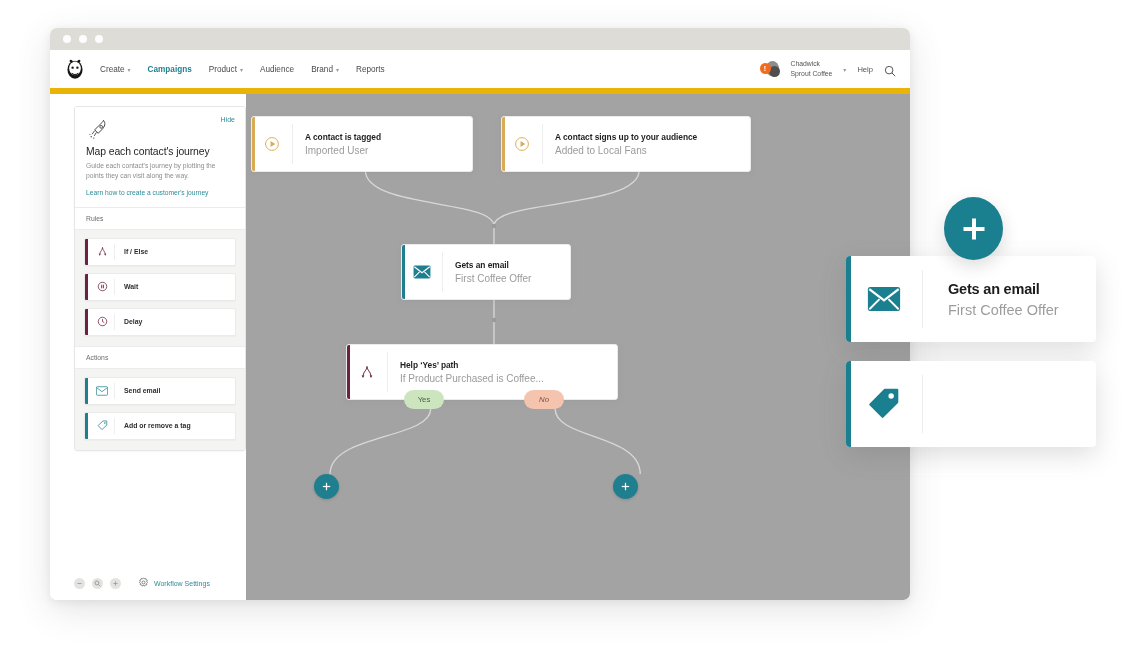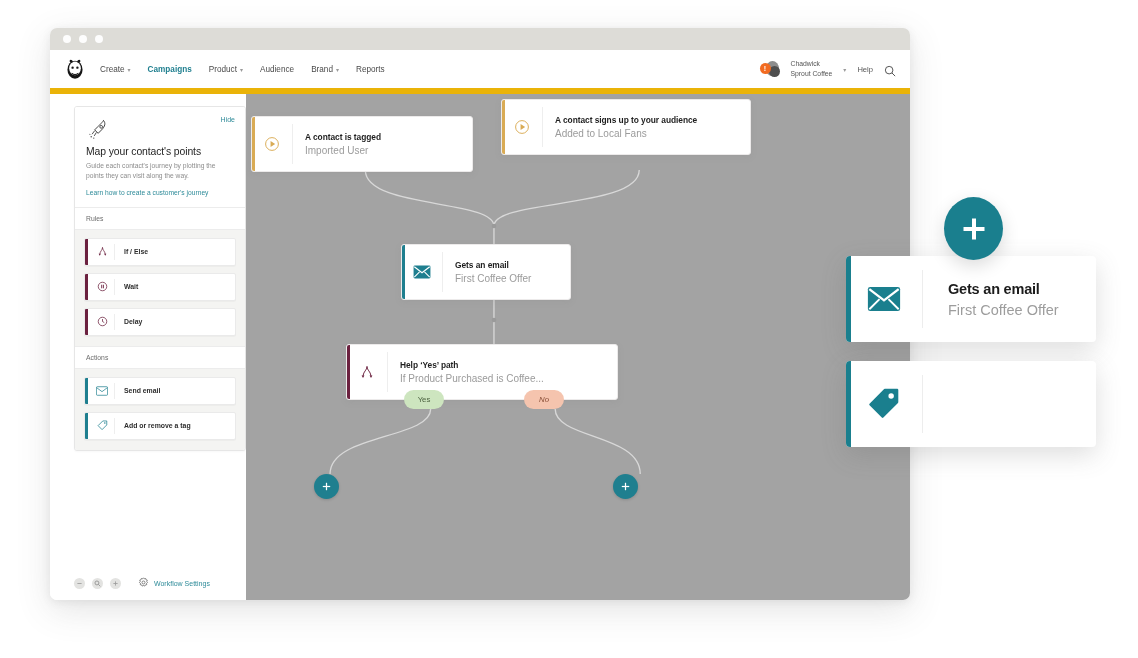"A contact signs up to" #trigger2 { top: 5px -> 22px }
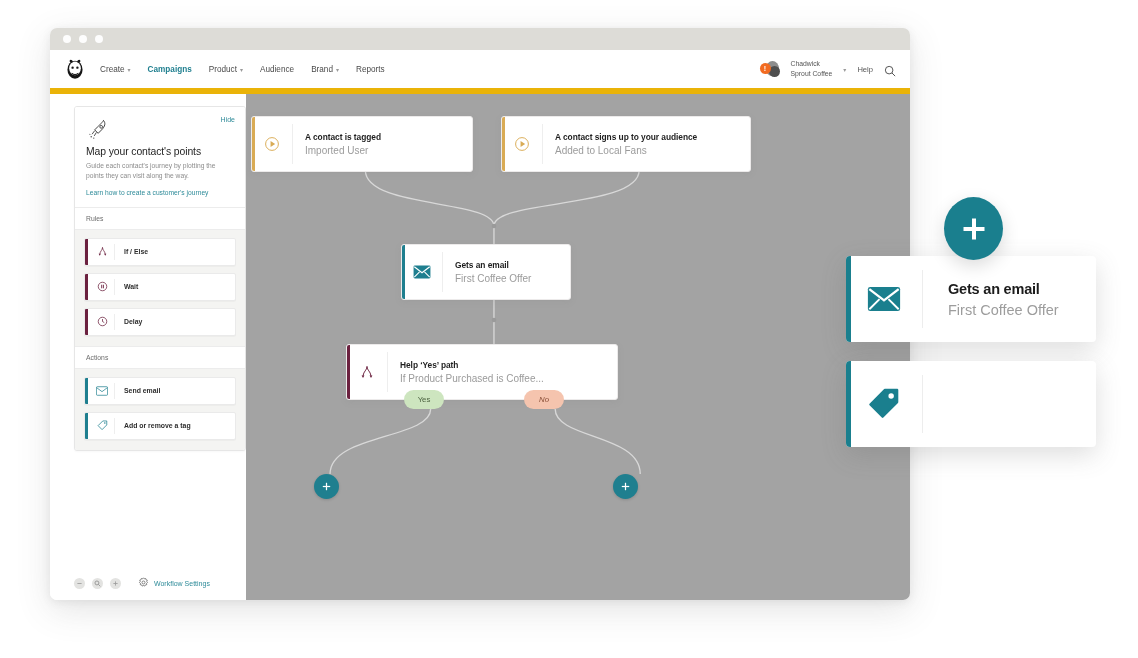"Map your contact's points" div { text: your contact's points -> each contact's journey }
